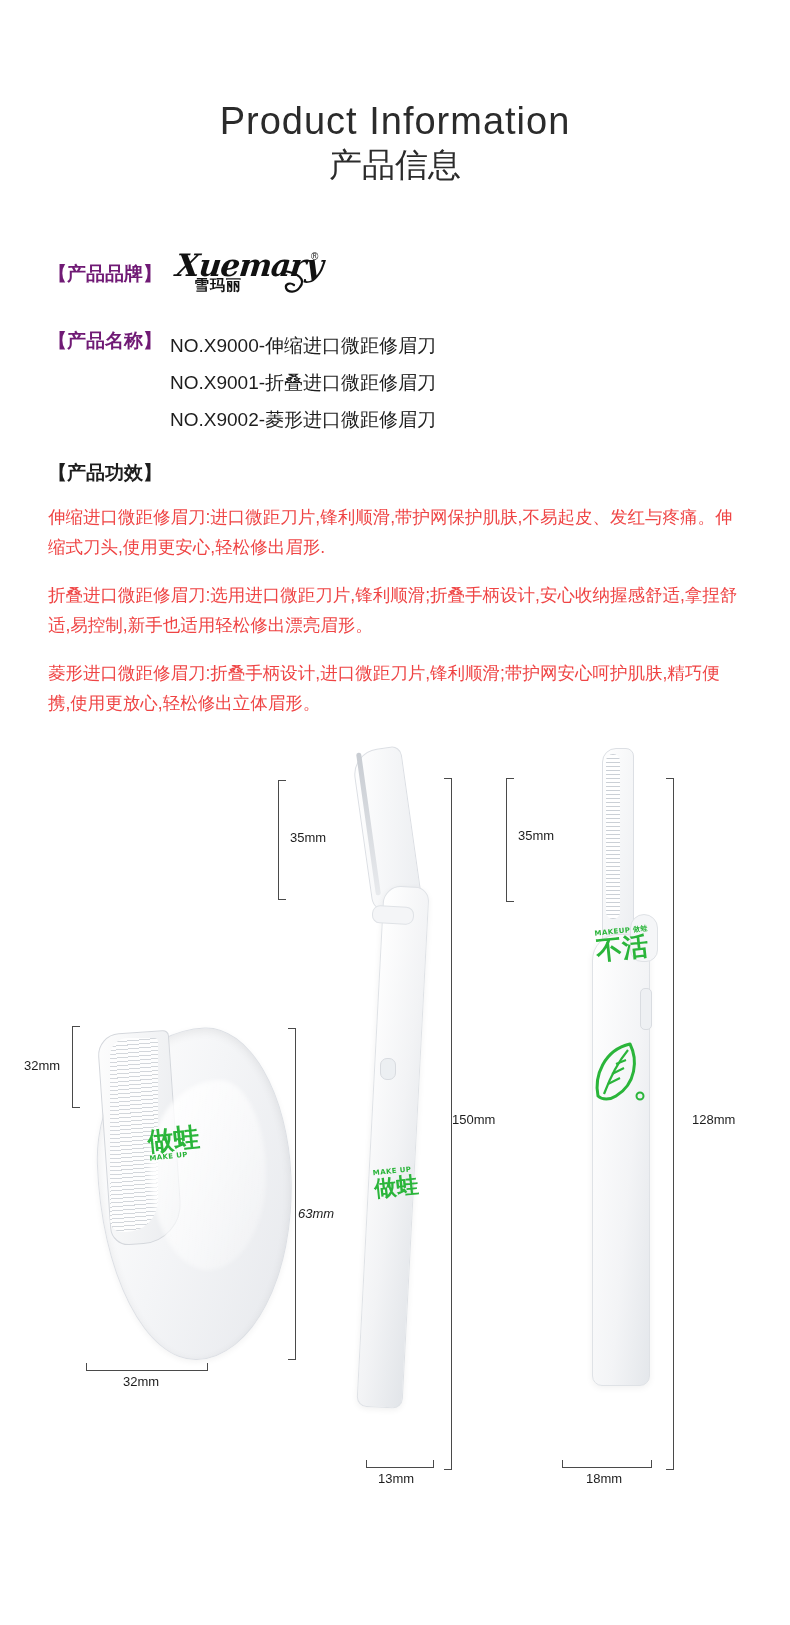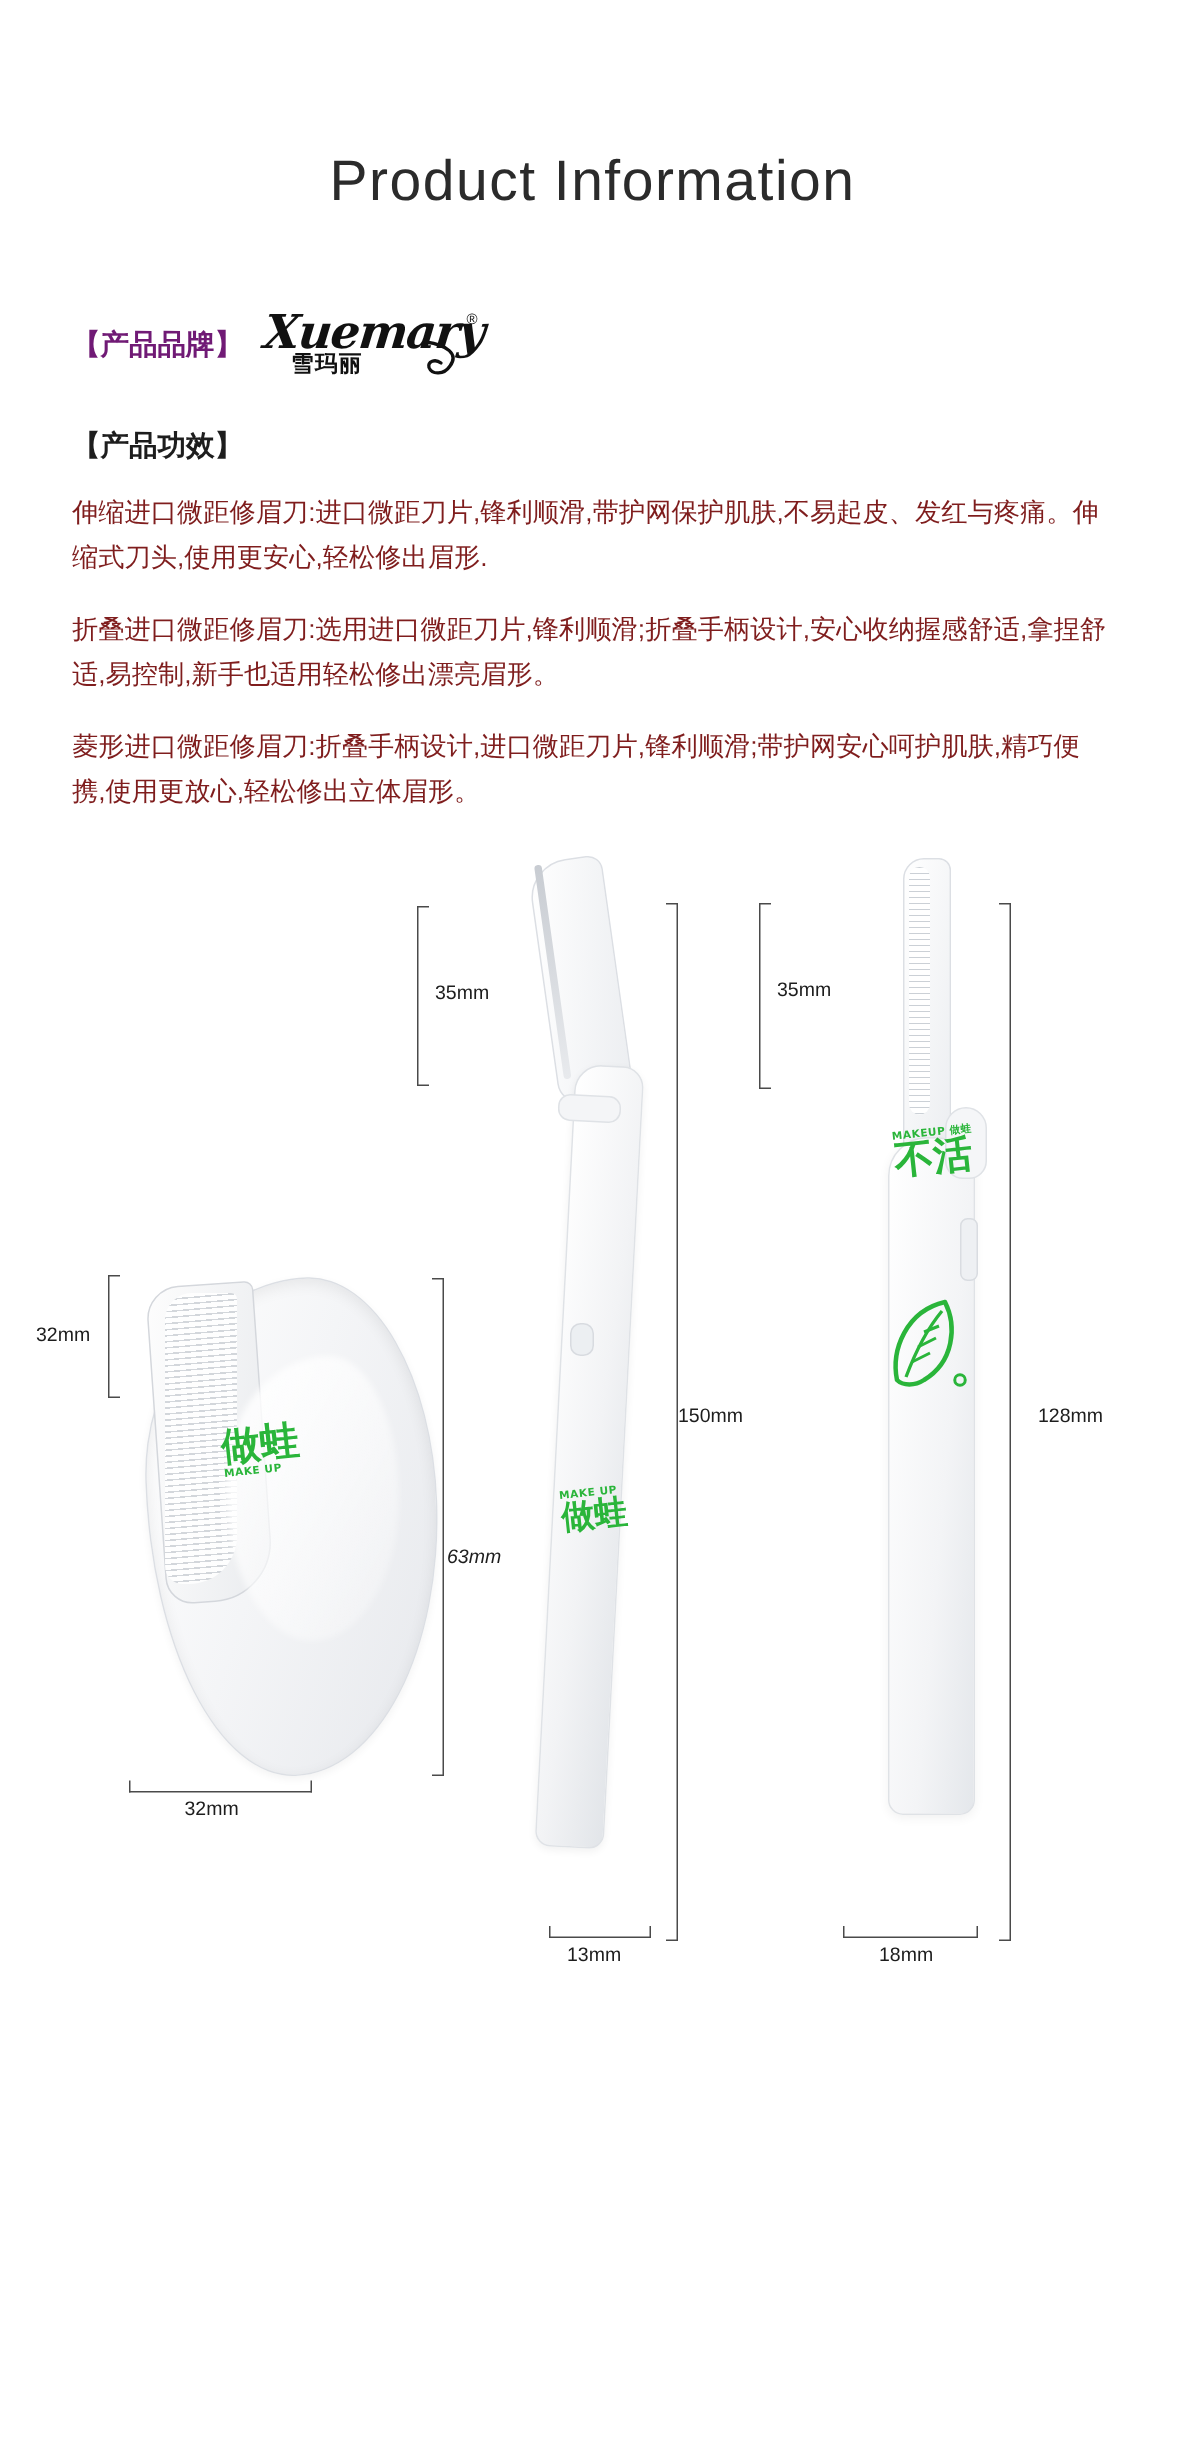"产品信息" h2.title-cn { html: none -> <h2>产品信息</h2> }
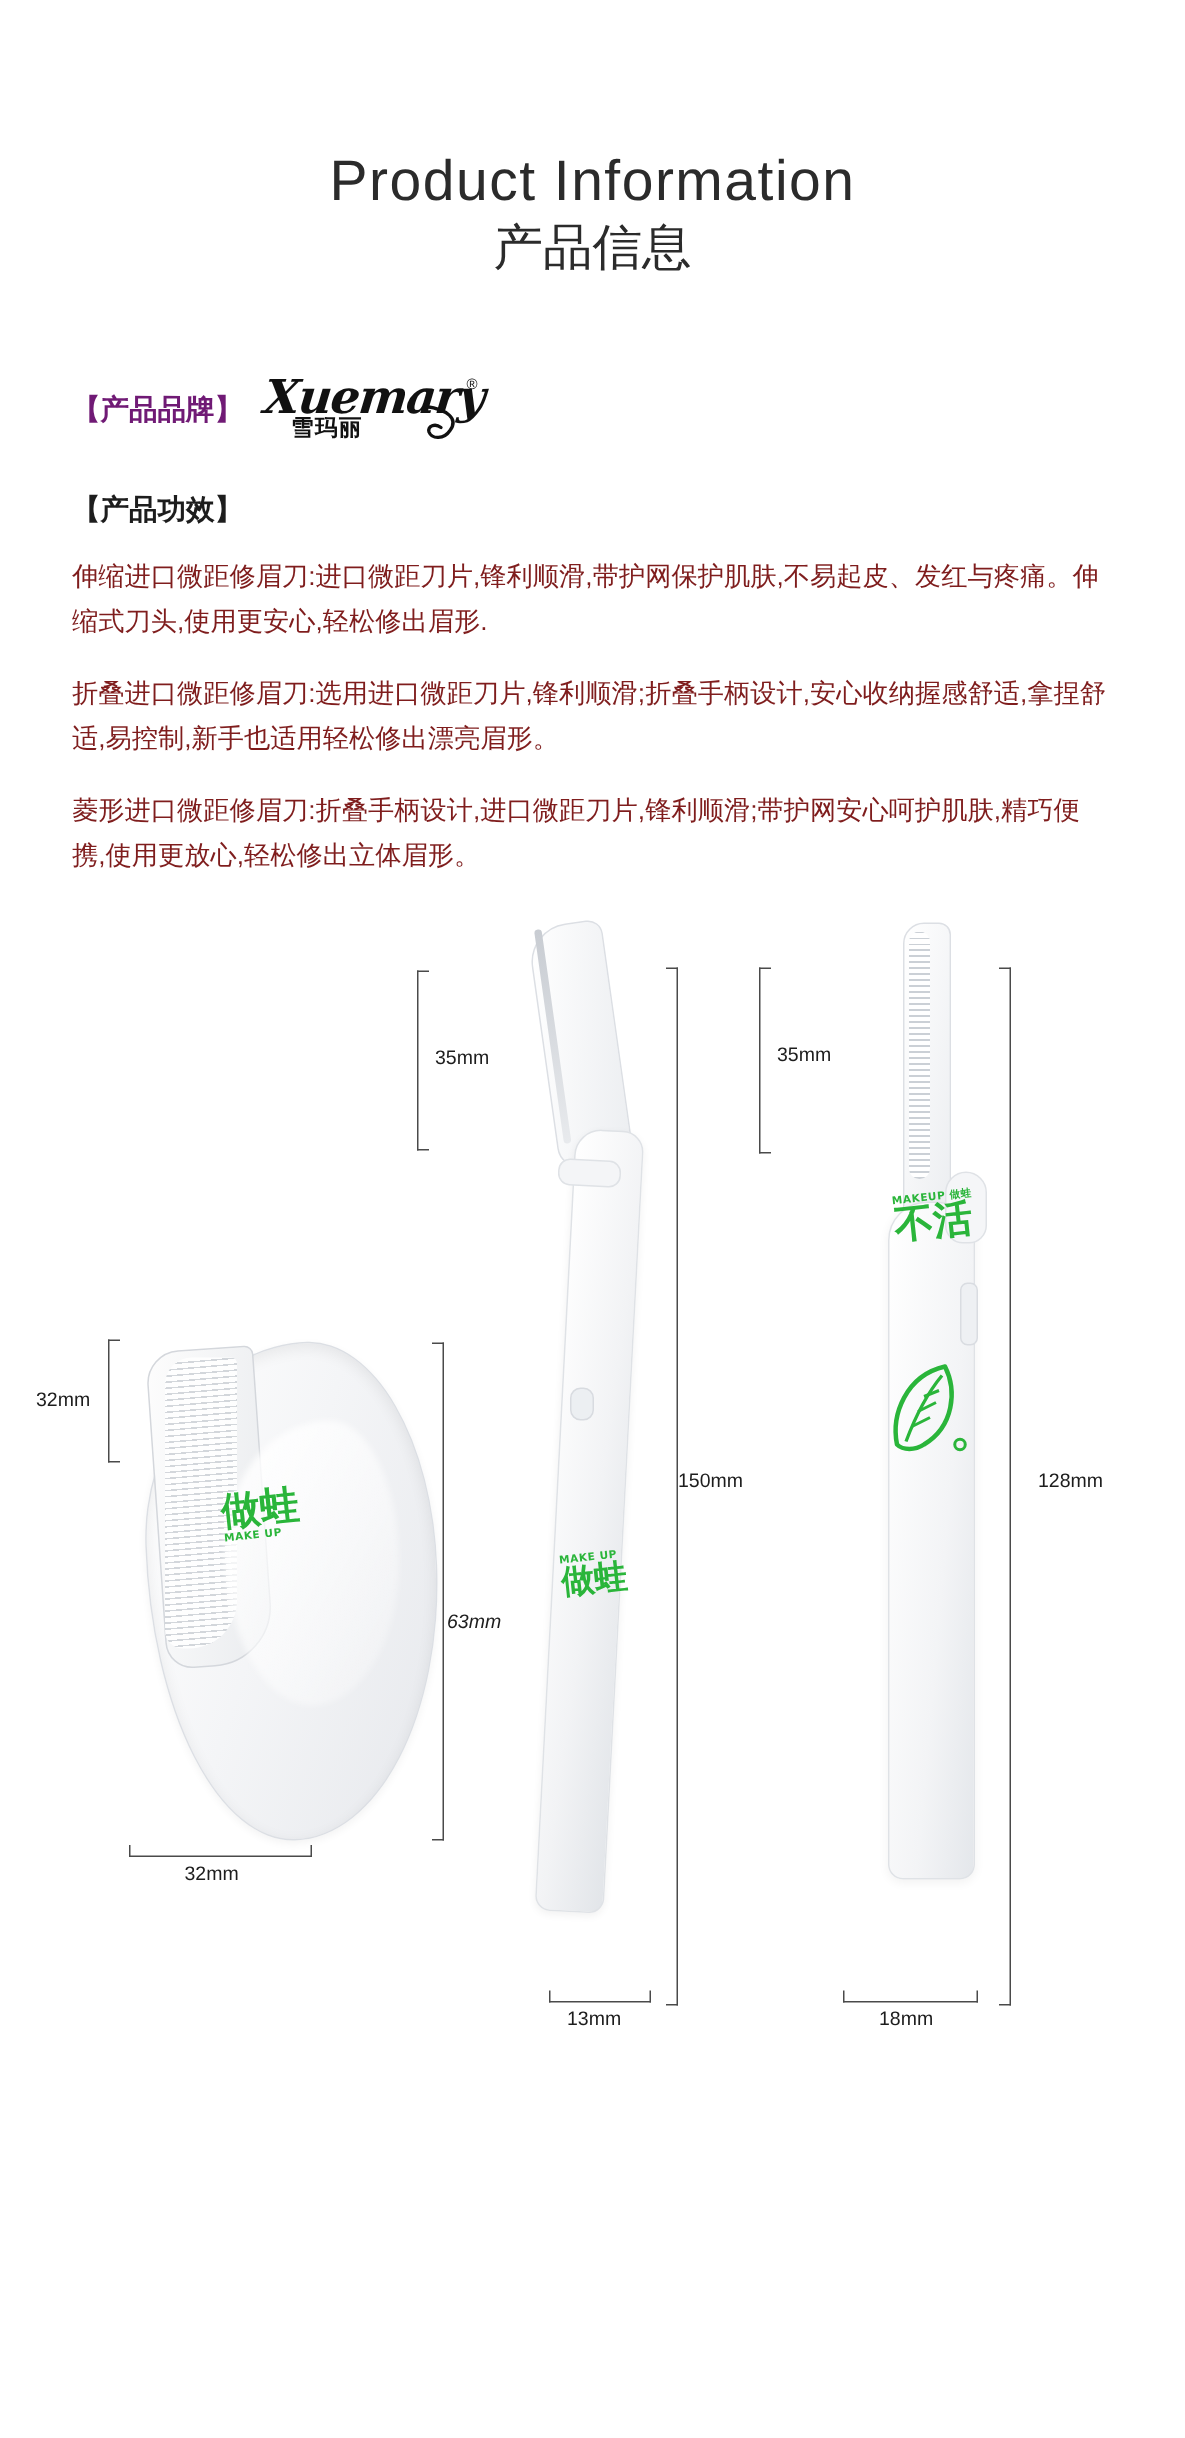"【产品名称】" div.row { html: none -> <div> <span>【产品名称】</span> <span> <div>NO.X9000-伸缩进口微距修眉刀</div> <div>NO.X9001-折叠进口微距修眉刀</div> <div>NO.X9002-菱形进口微距修眉刀</div> </span> </div> }
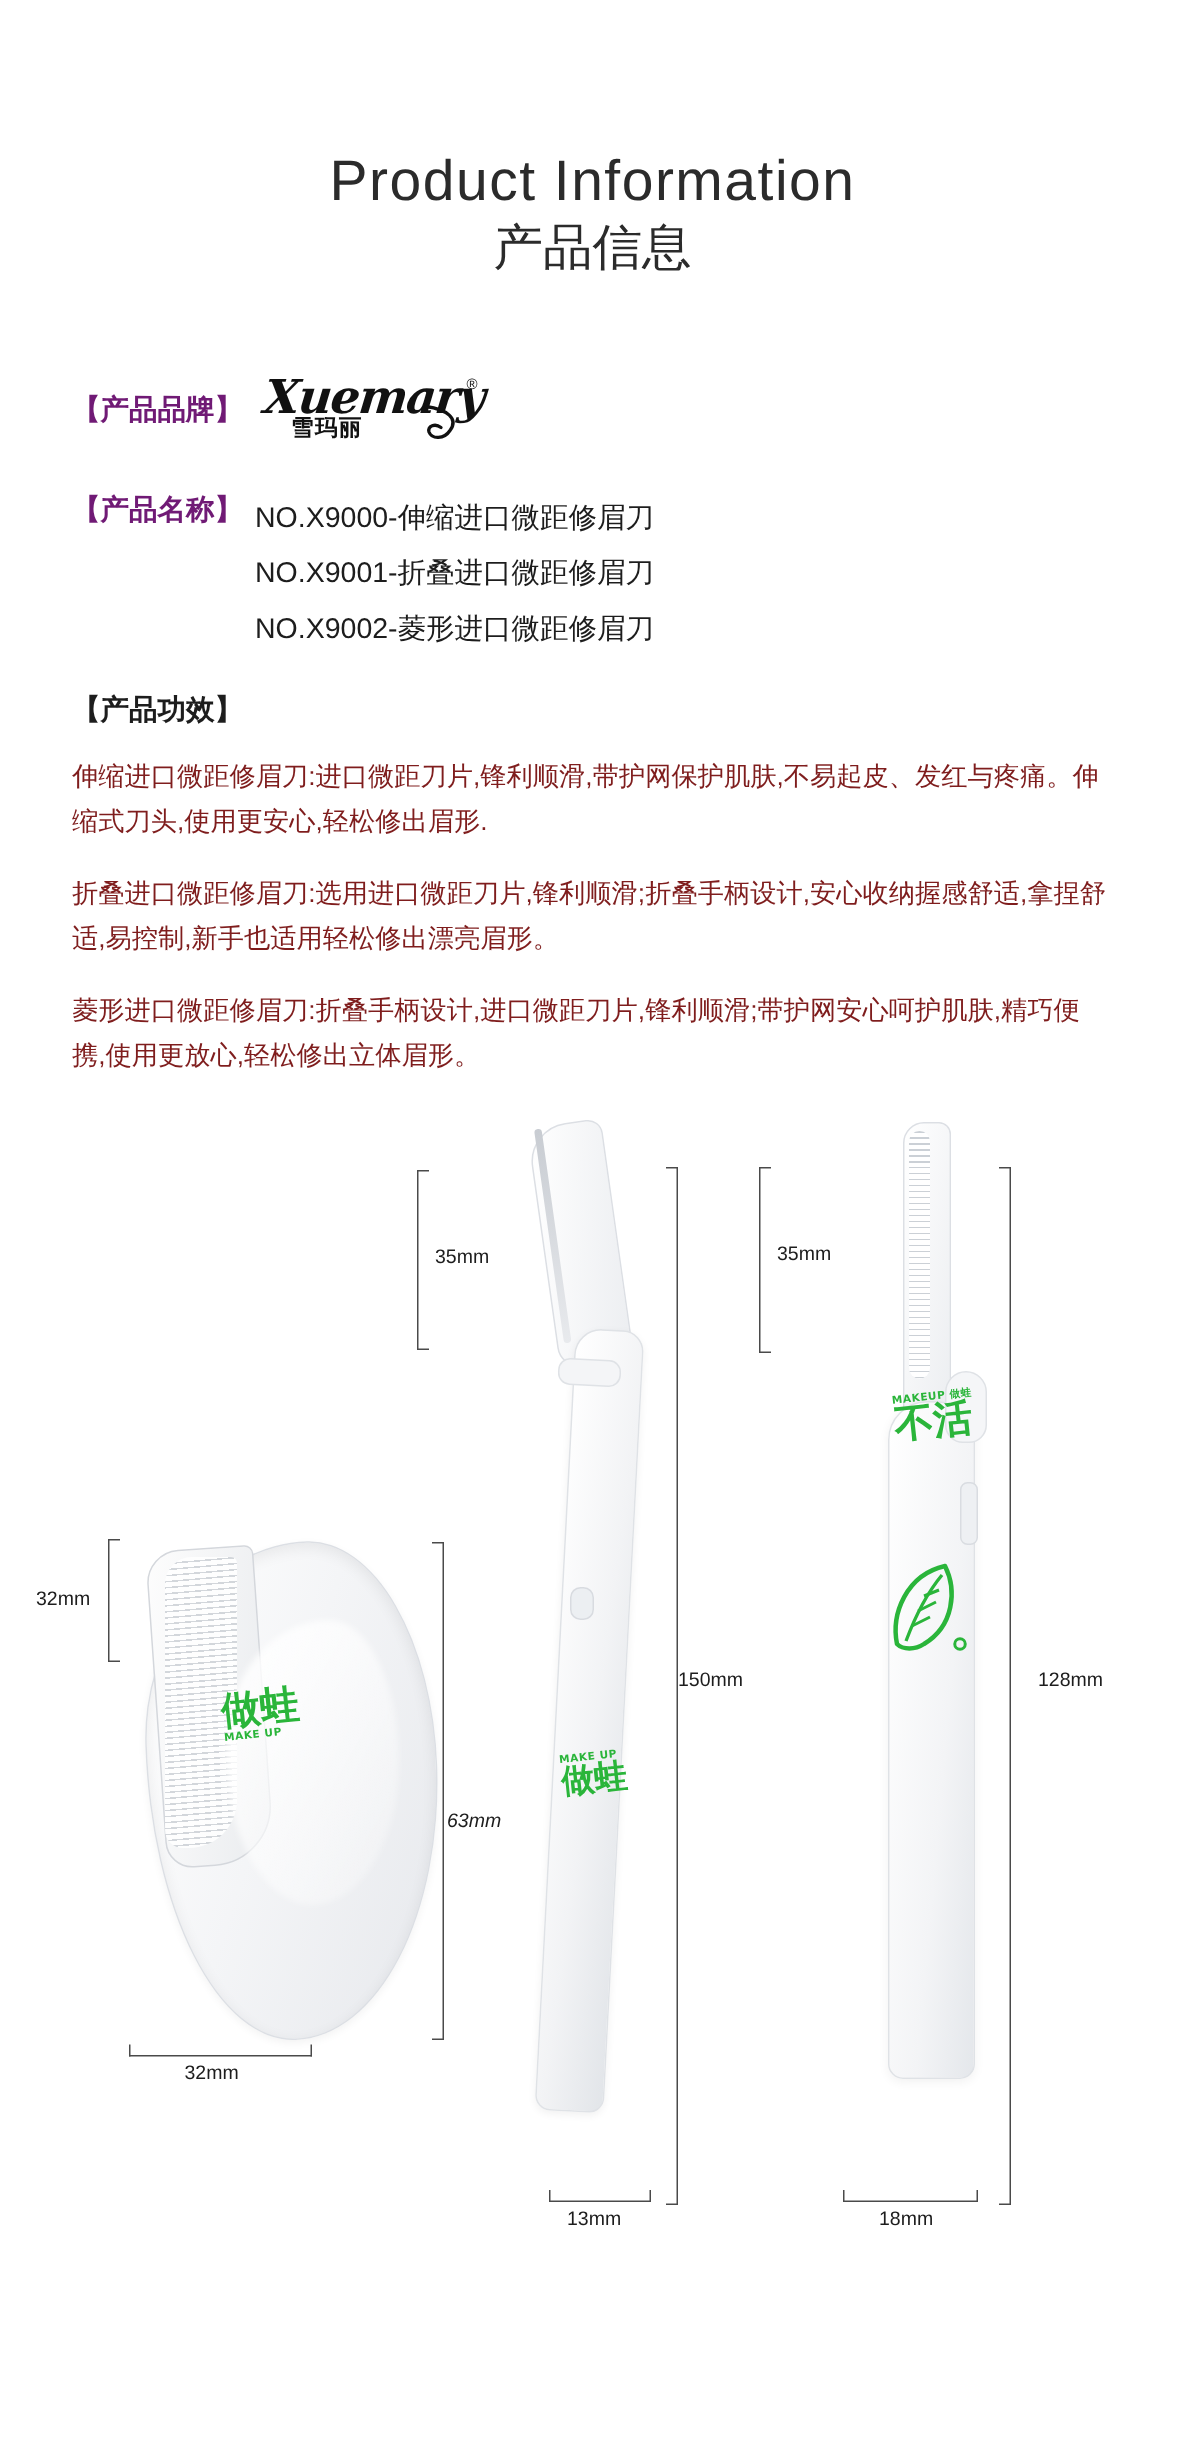"伸缩进口微距修眉刀:进口微距刀片,锋利顺滑,带护网保护肌肤,不易起皮、发红与疼痛" .para { color: #7f1d1d -> #ef4444 }
